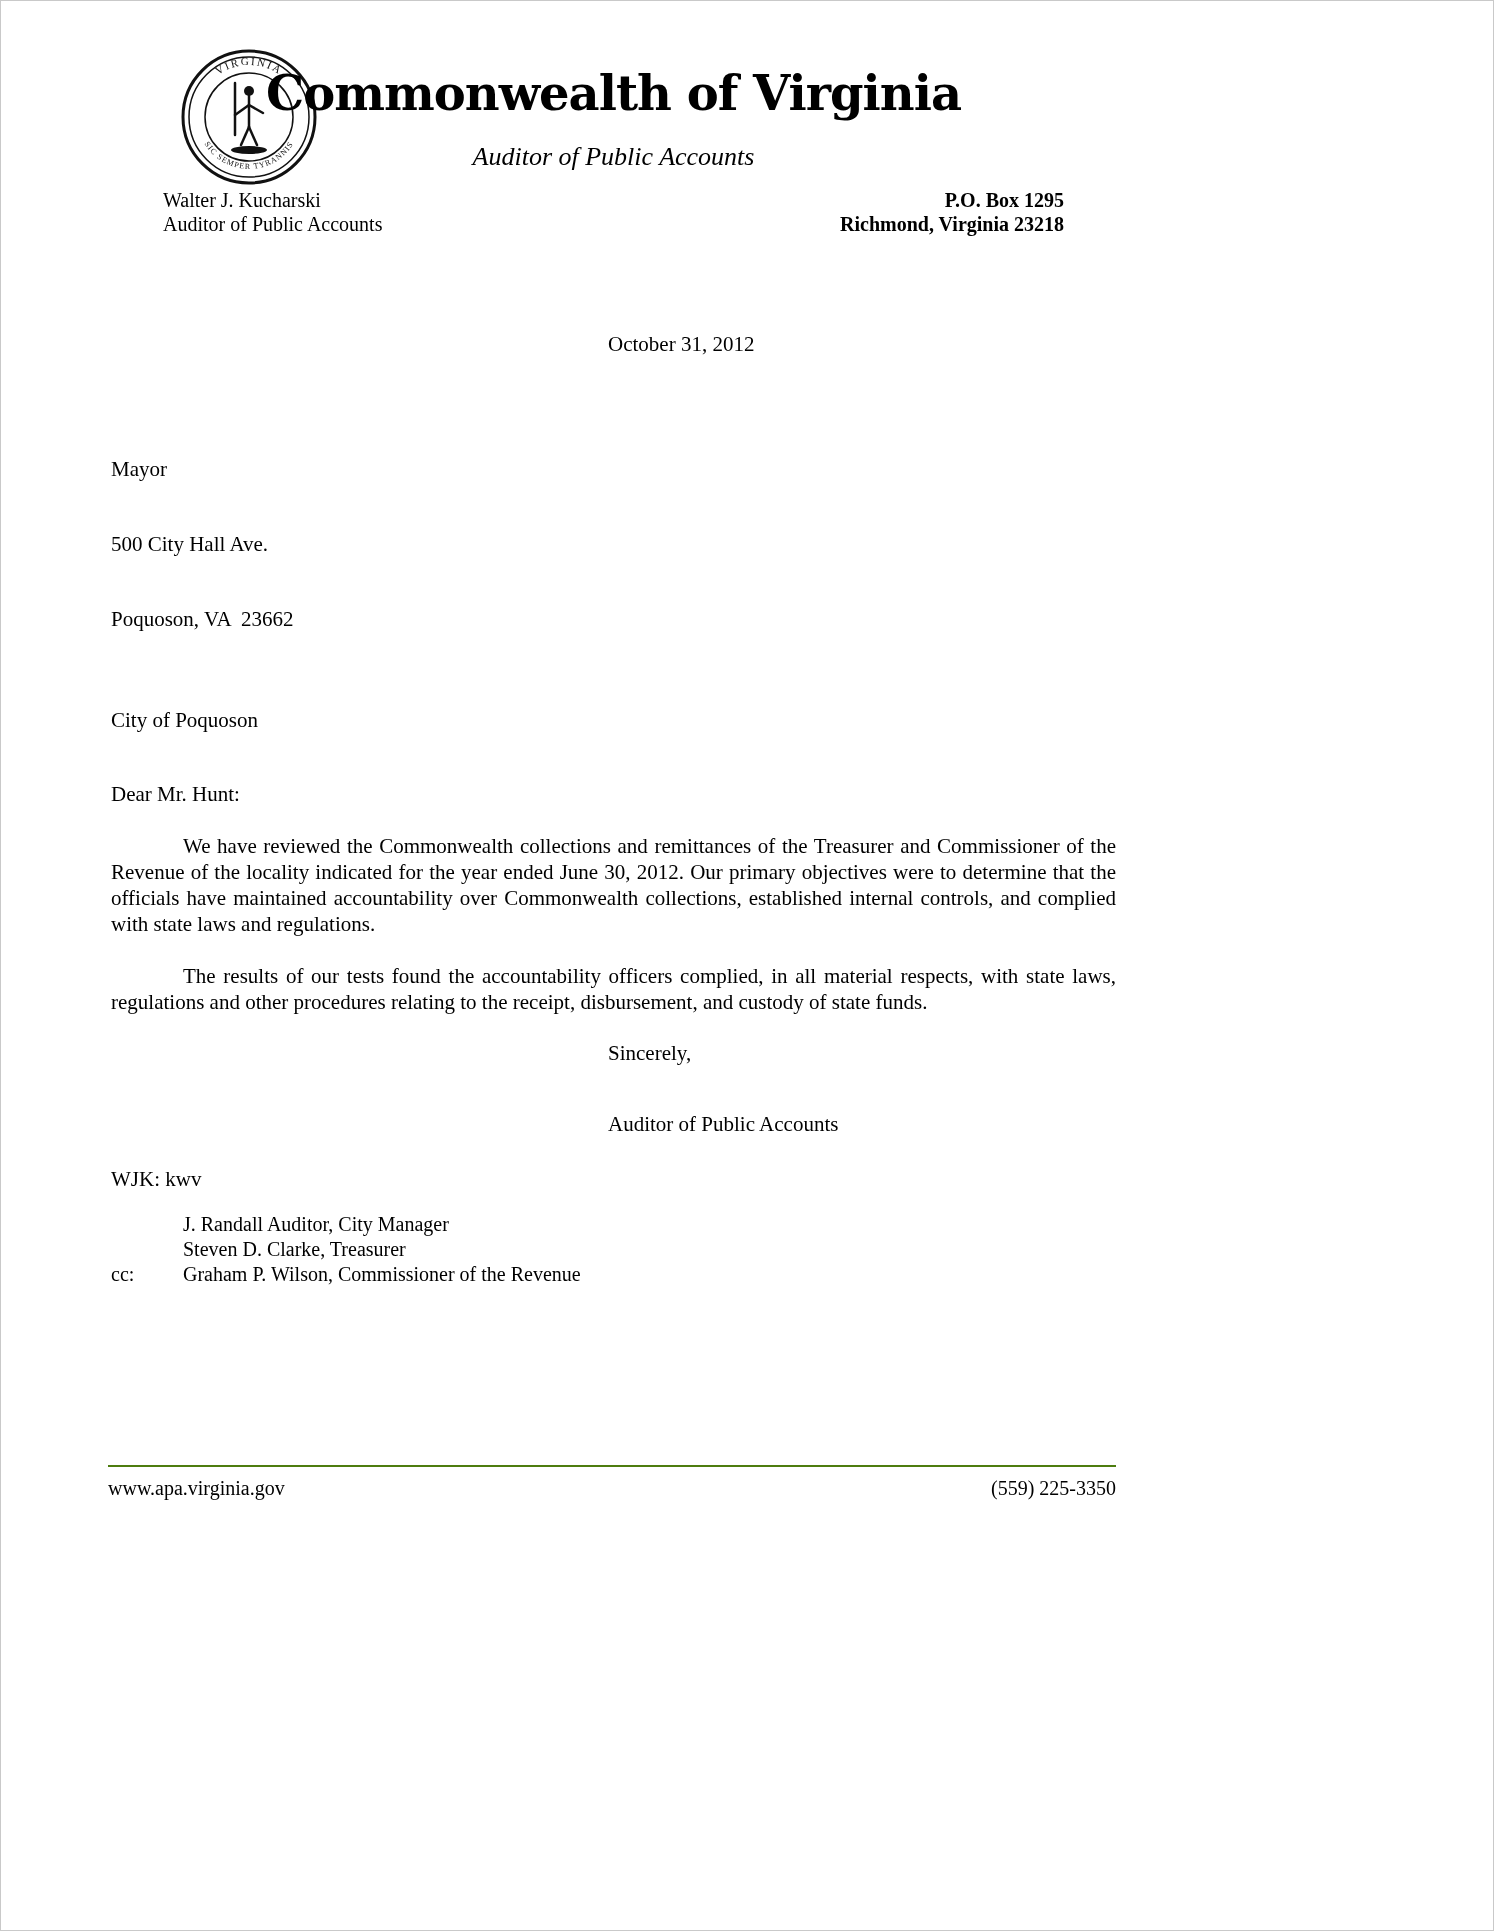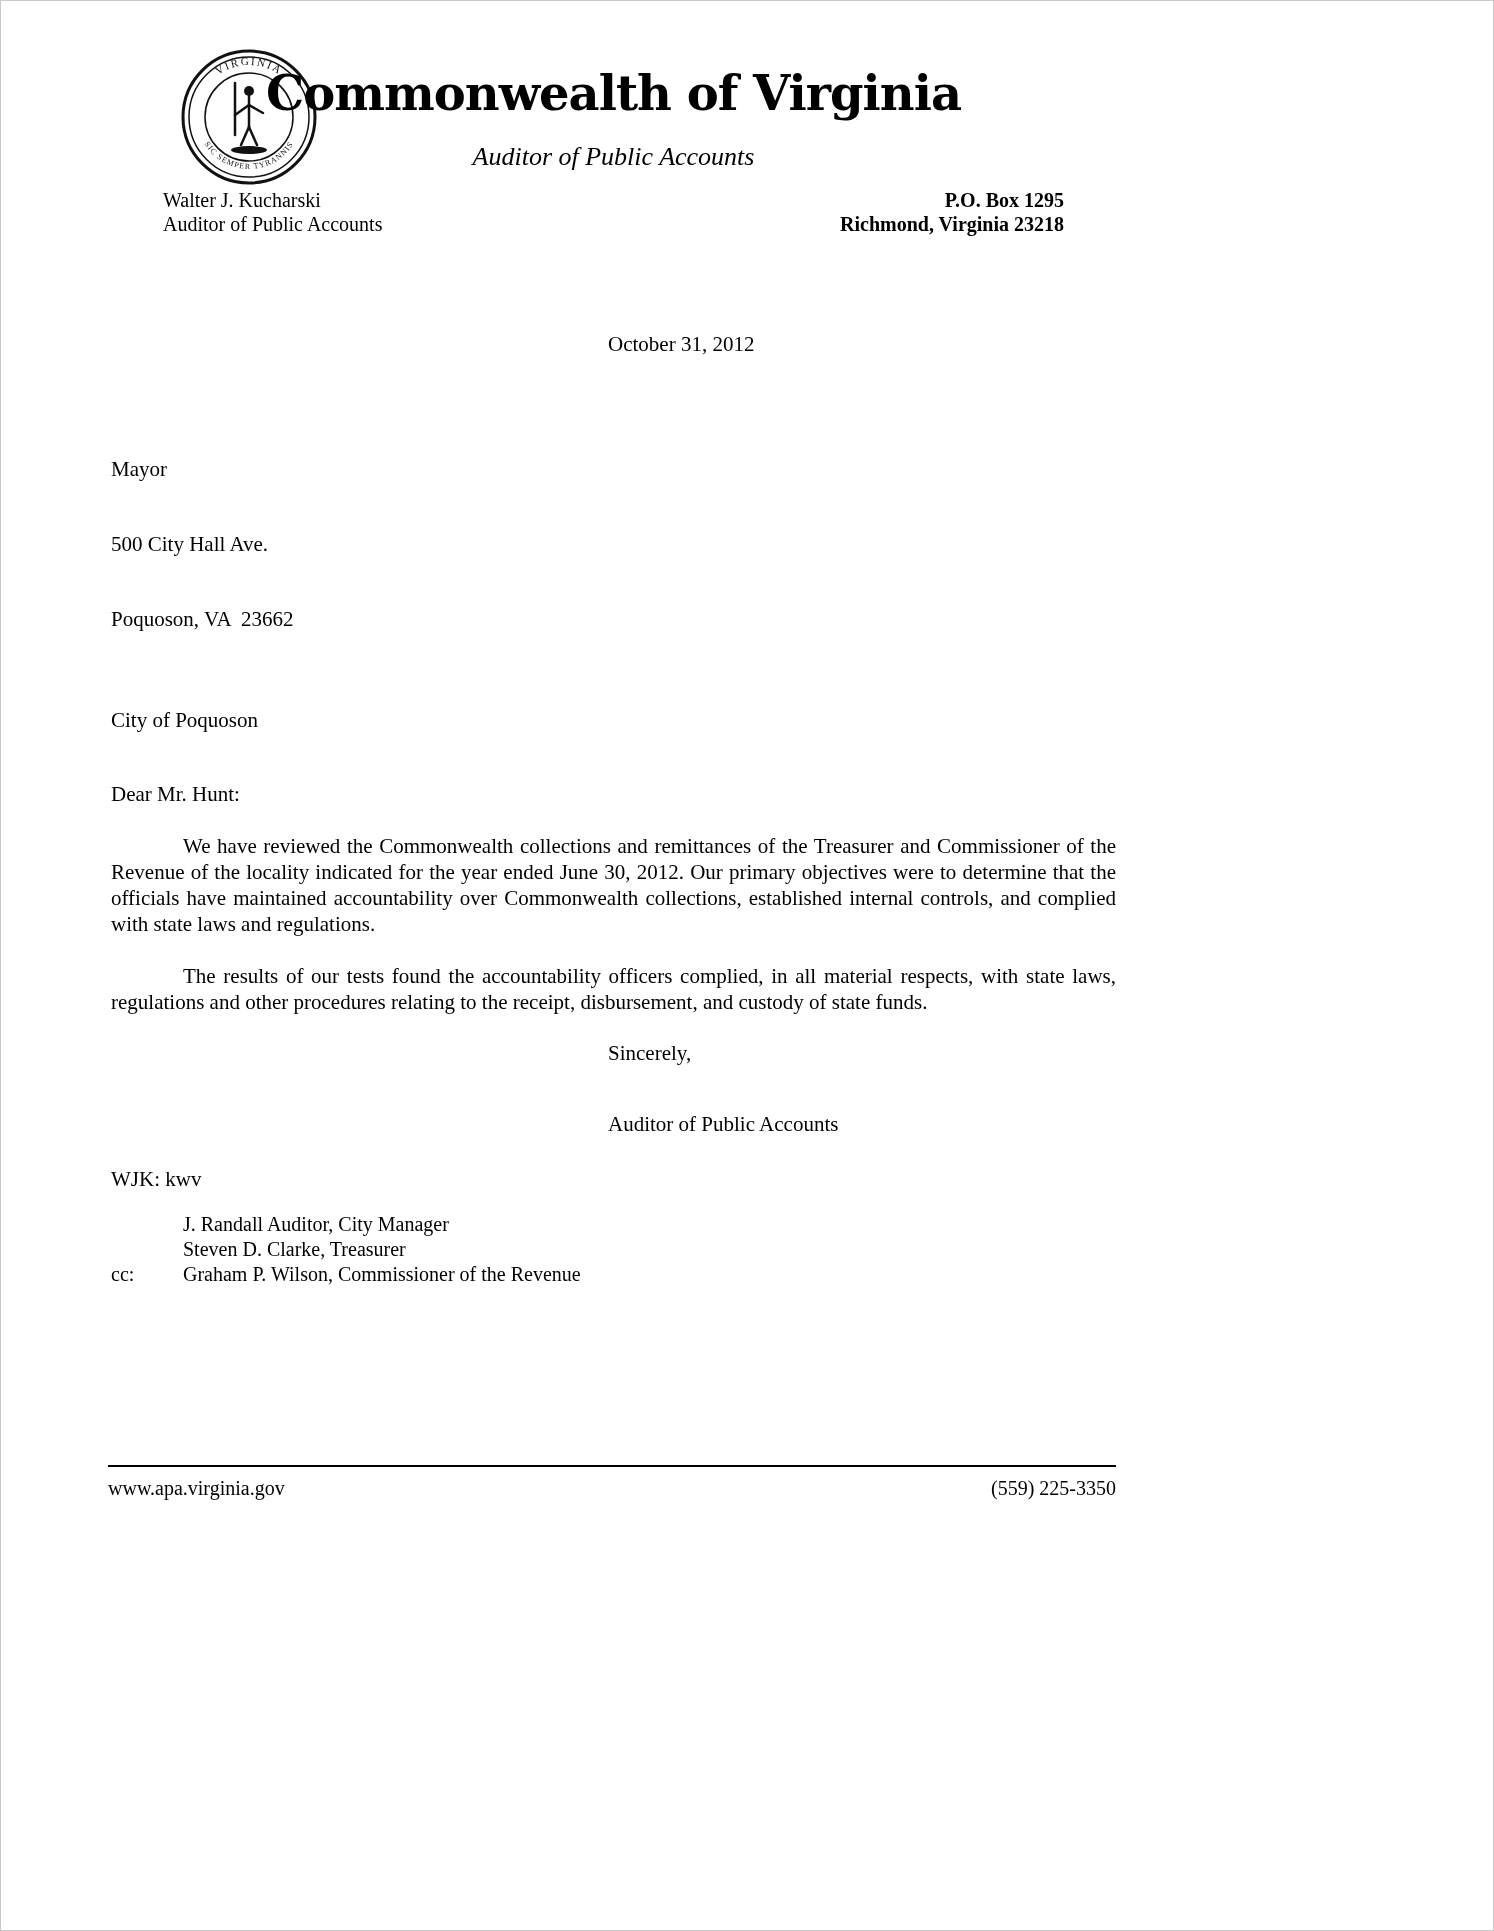"www.apa.virginia.gov" .page-footer { border-top: 2px solid #000000 -> 2px solid #4d7c0f }
